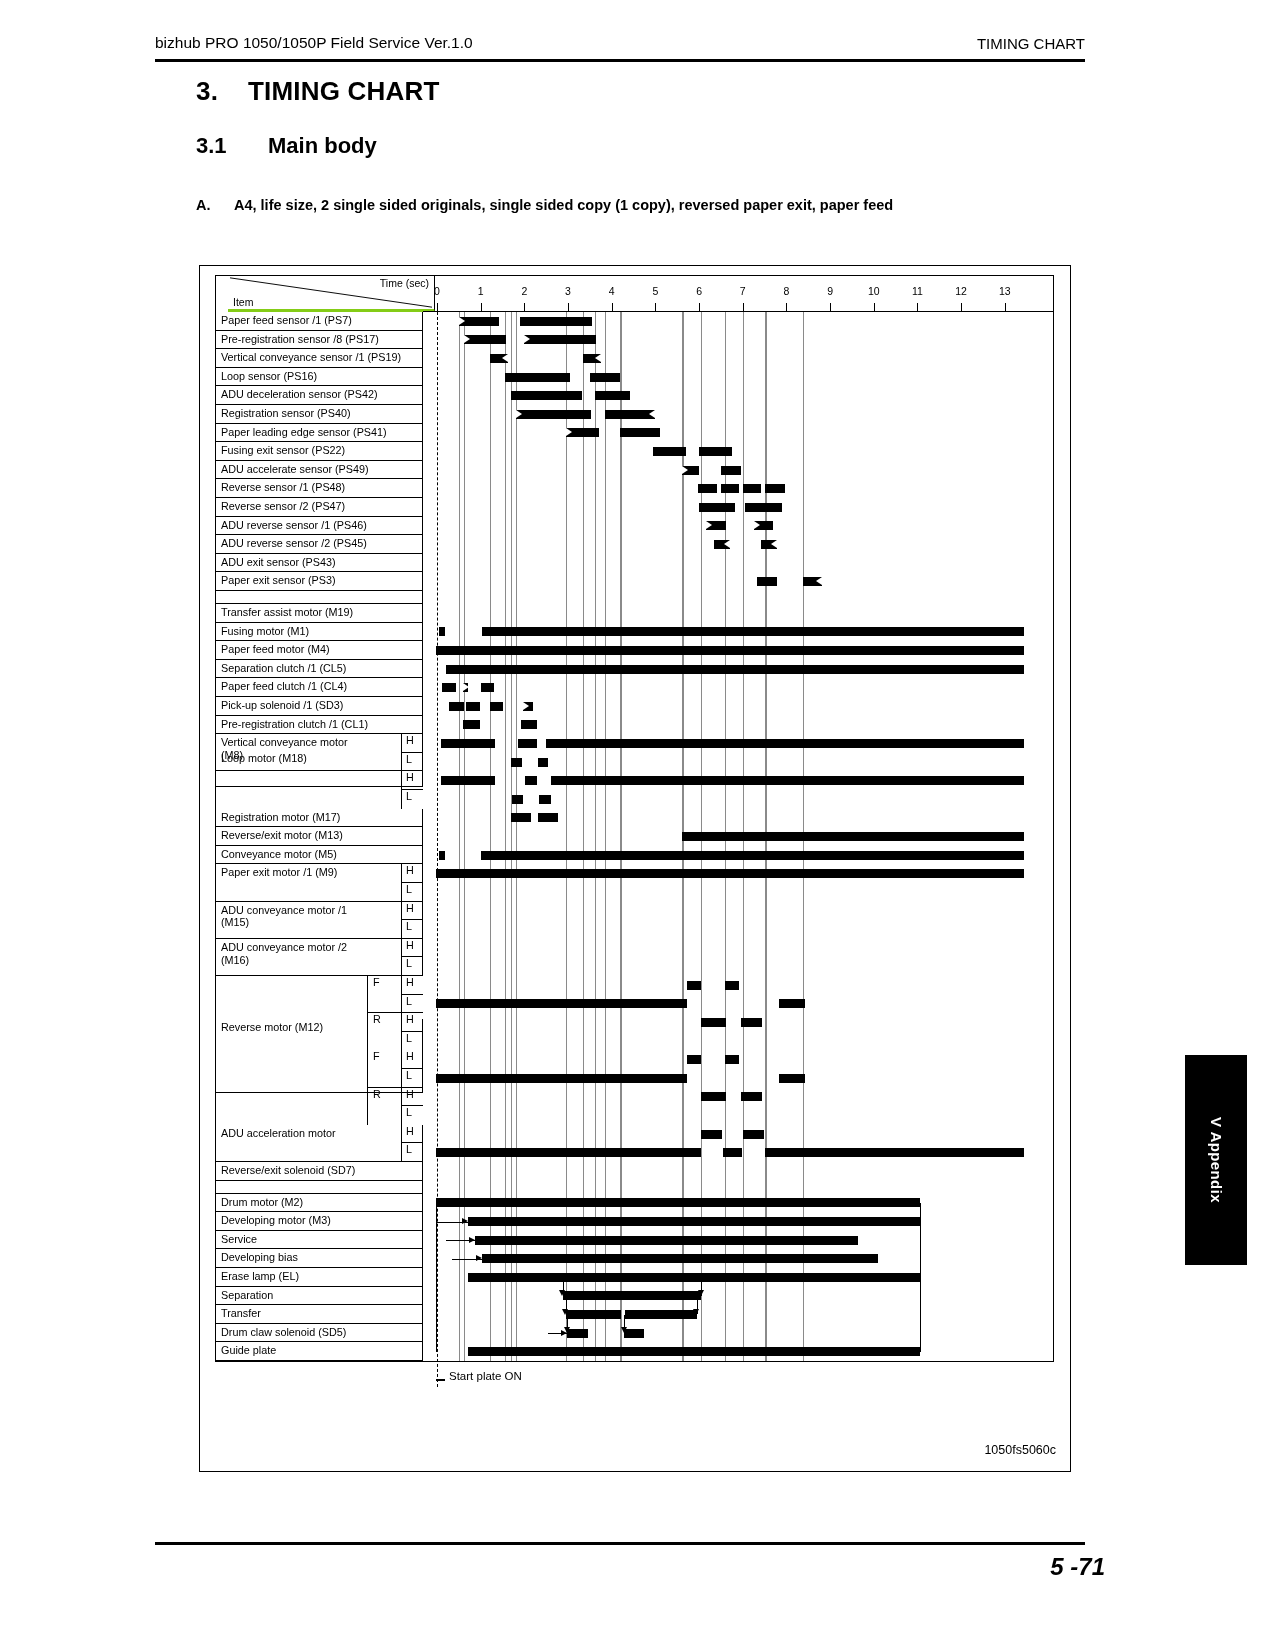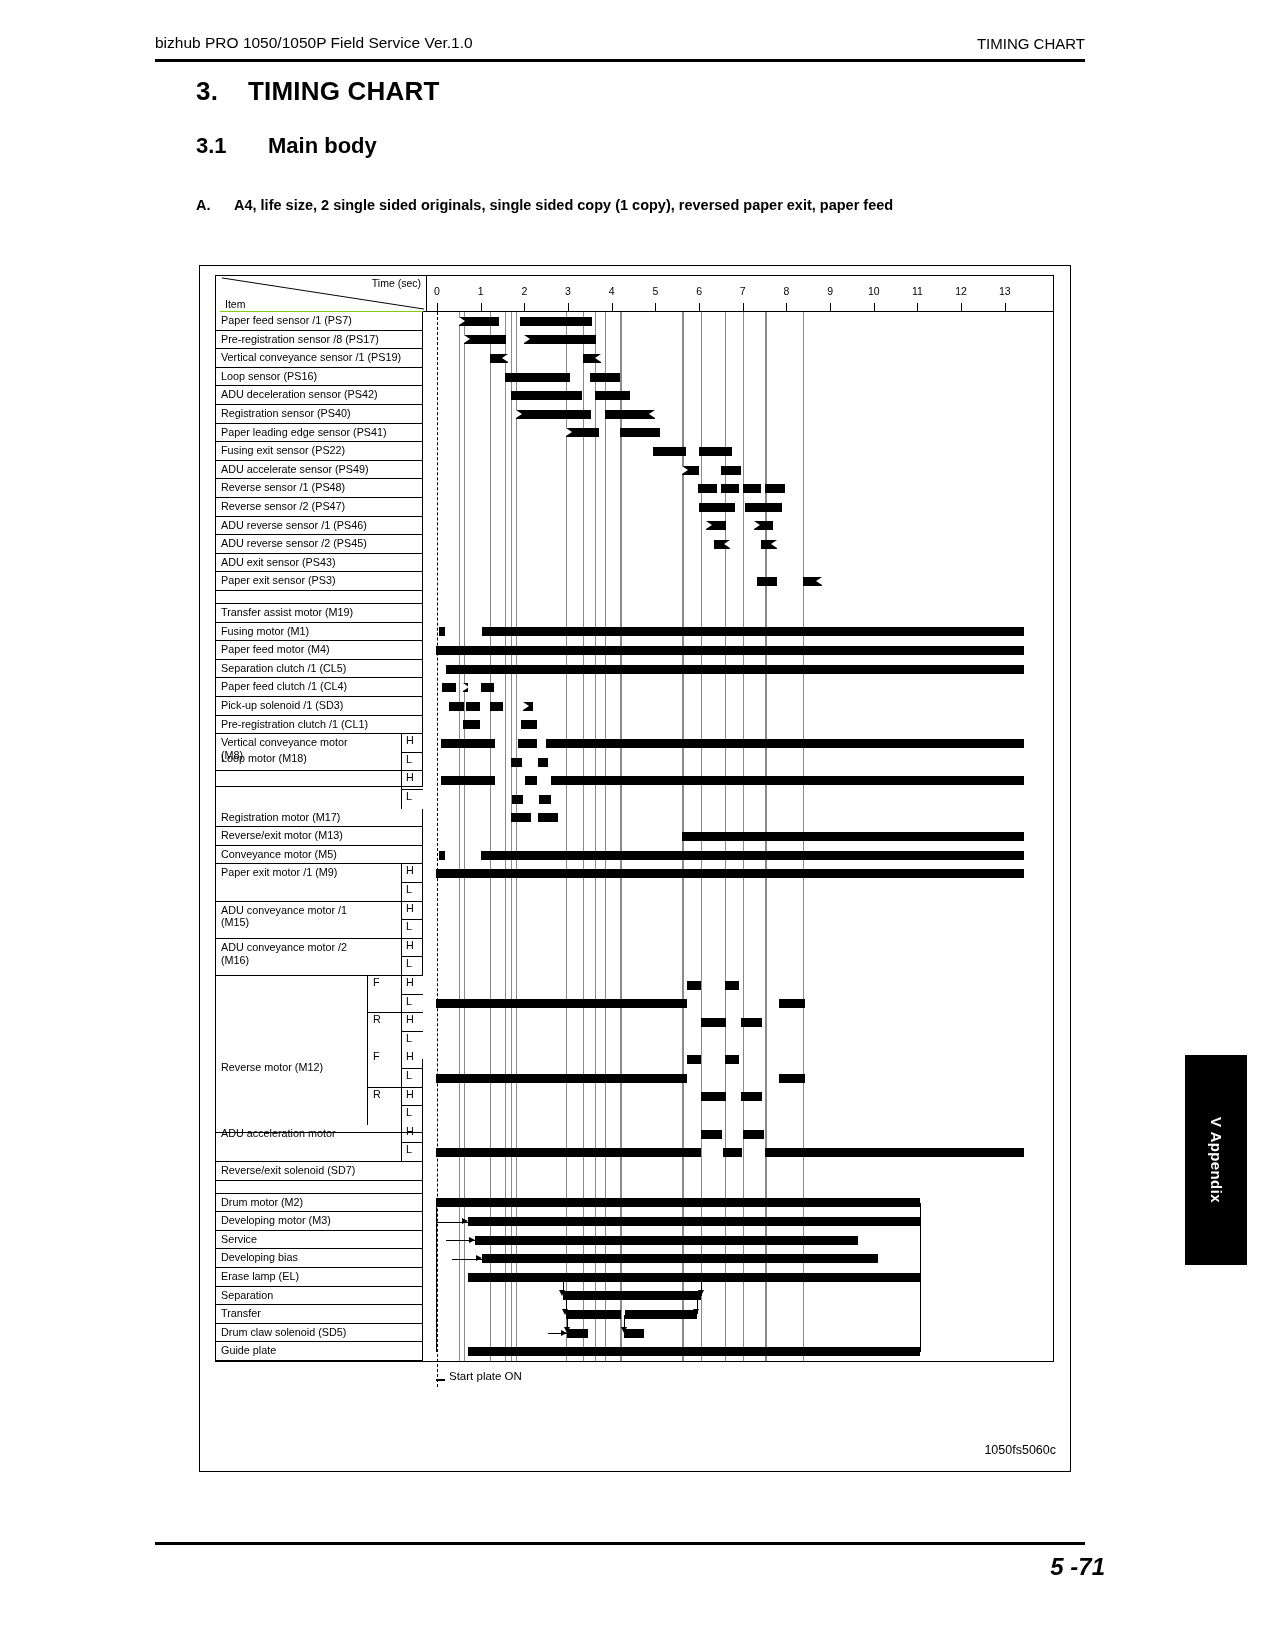"Time (sec)" .hdr-cell { border-bottom: 1px solid #84cc16 -> 3px solid #84cc16; left: 4px -> 12px }
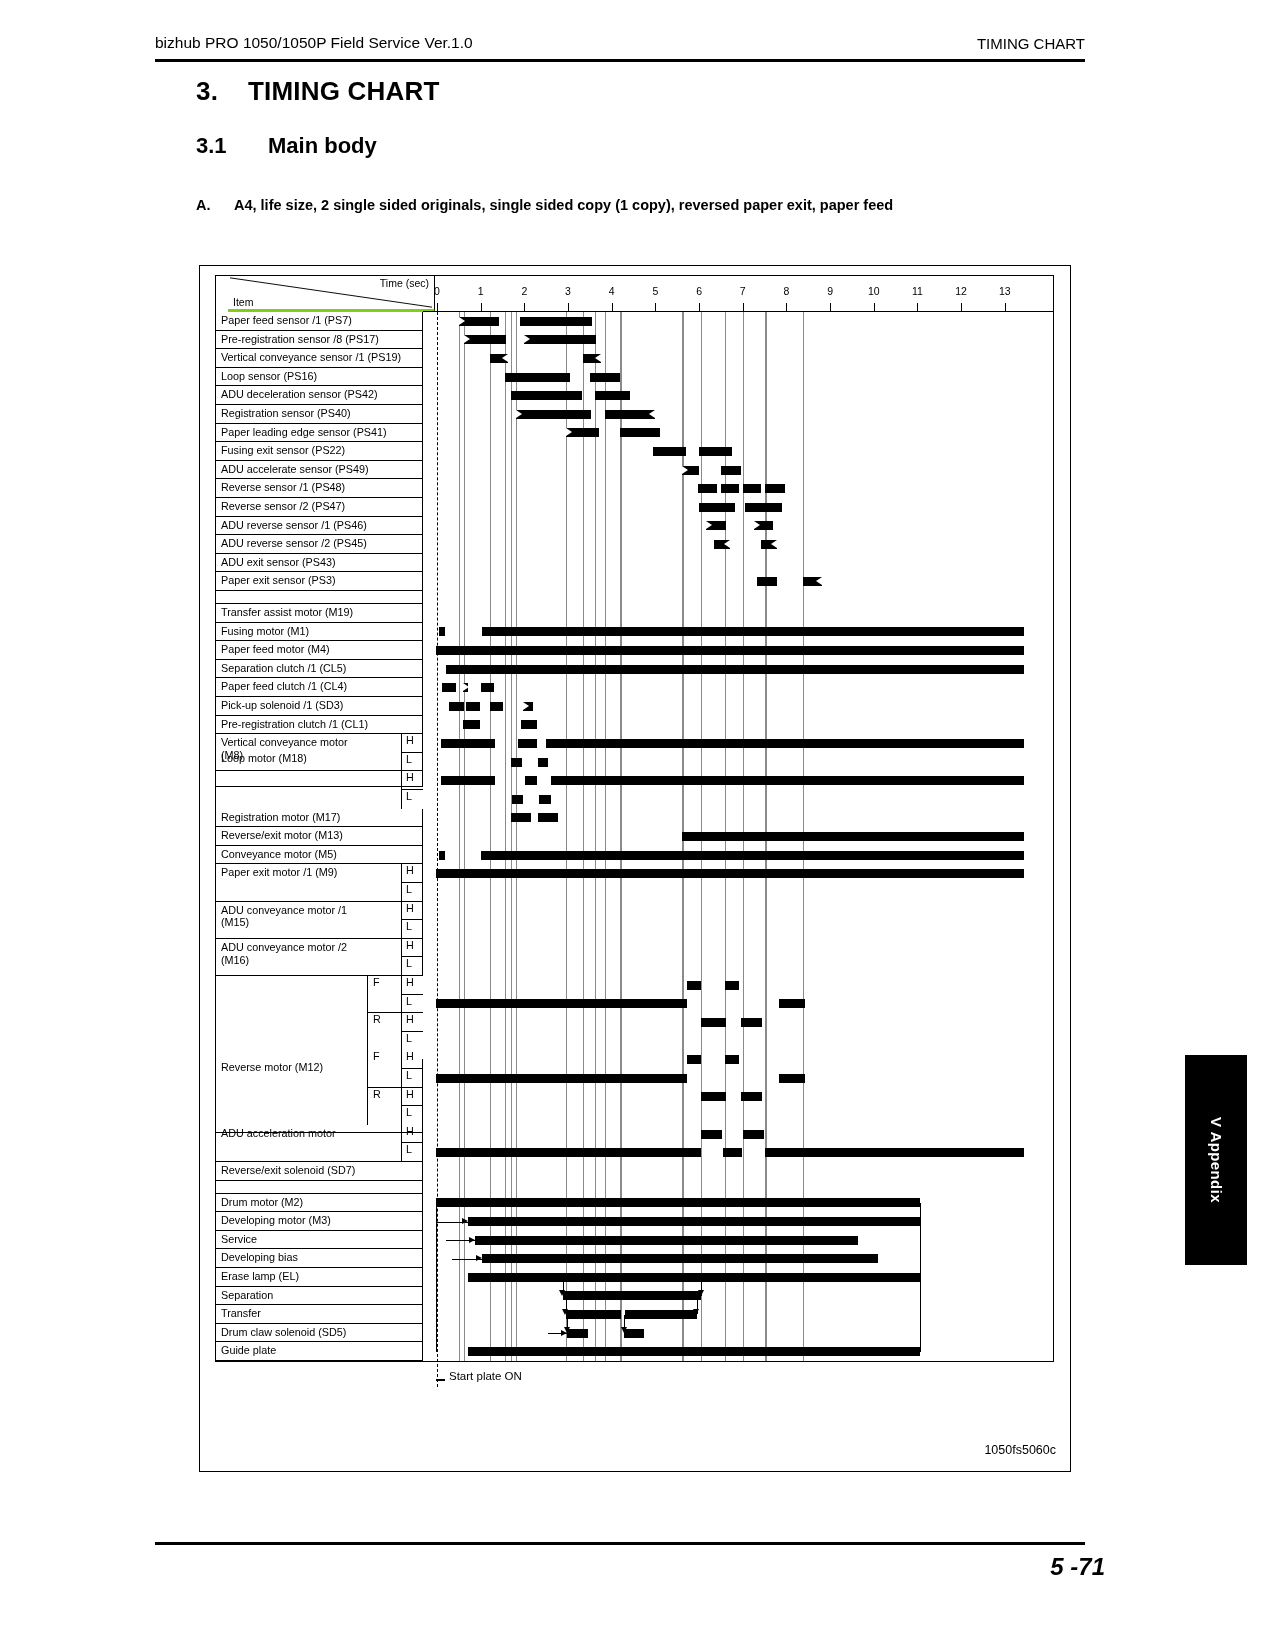"Reverse motor (M12)" div.rowlab { top: 783px -> 743px }
